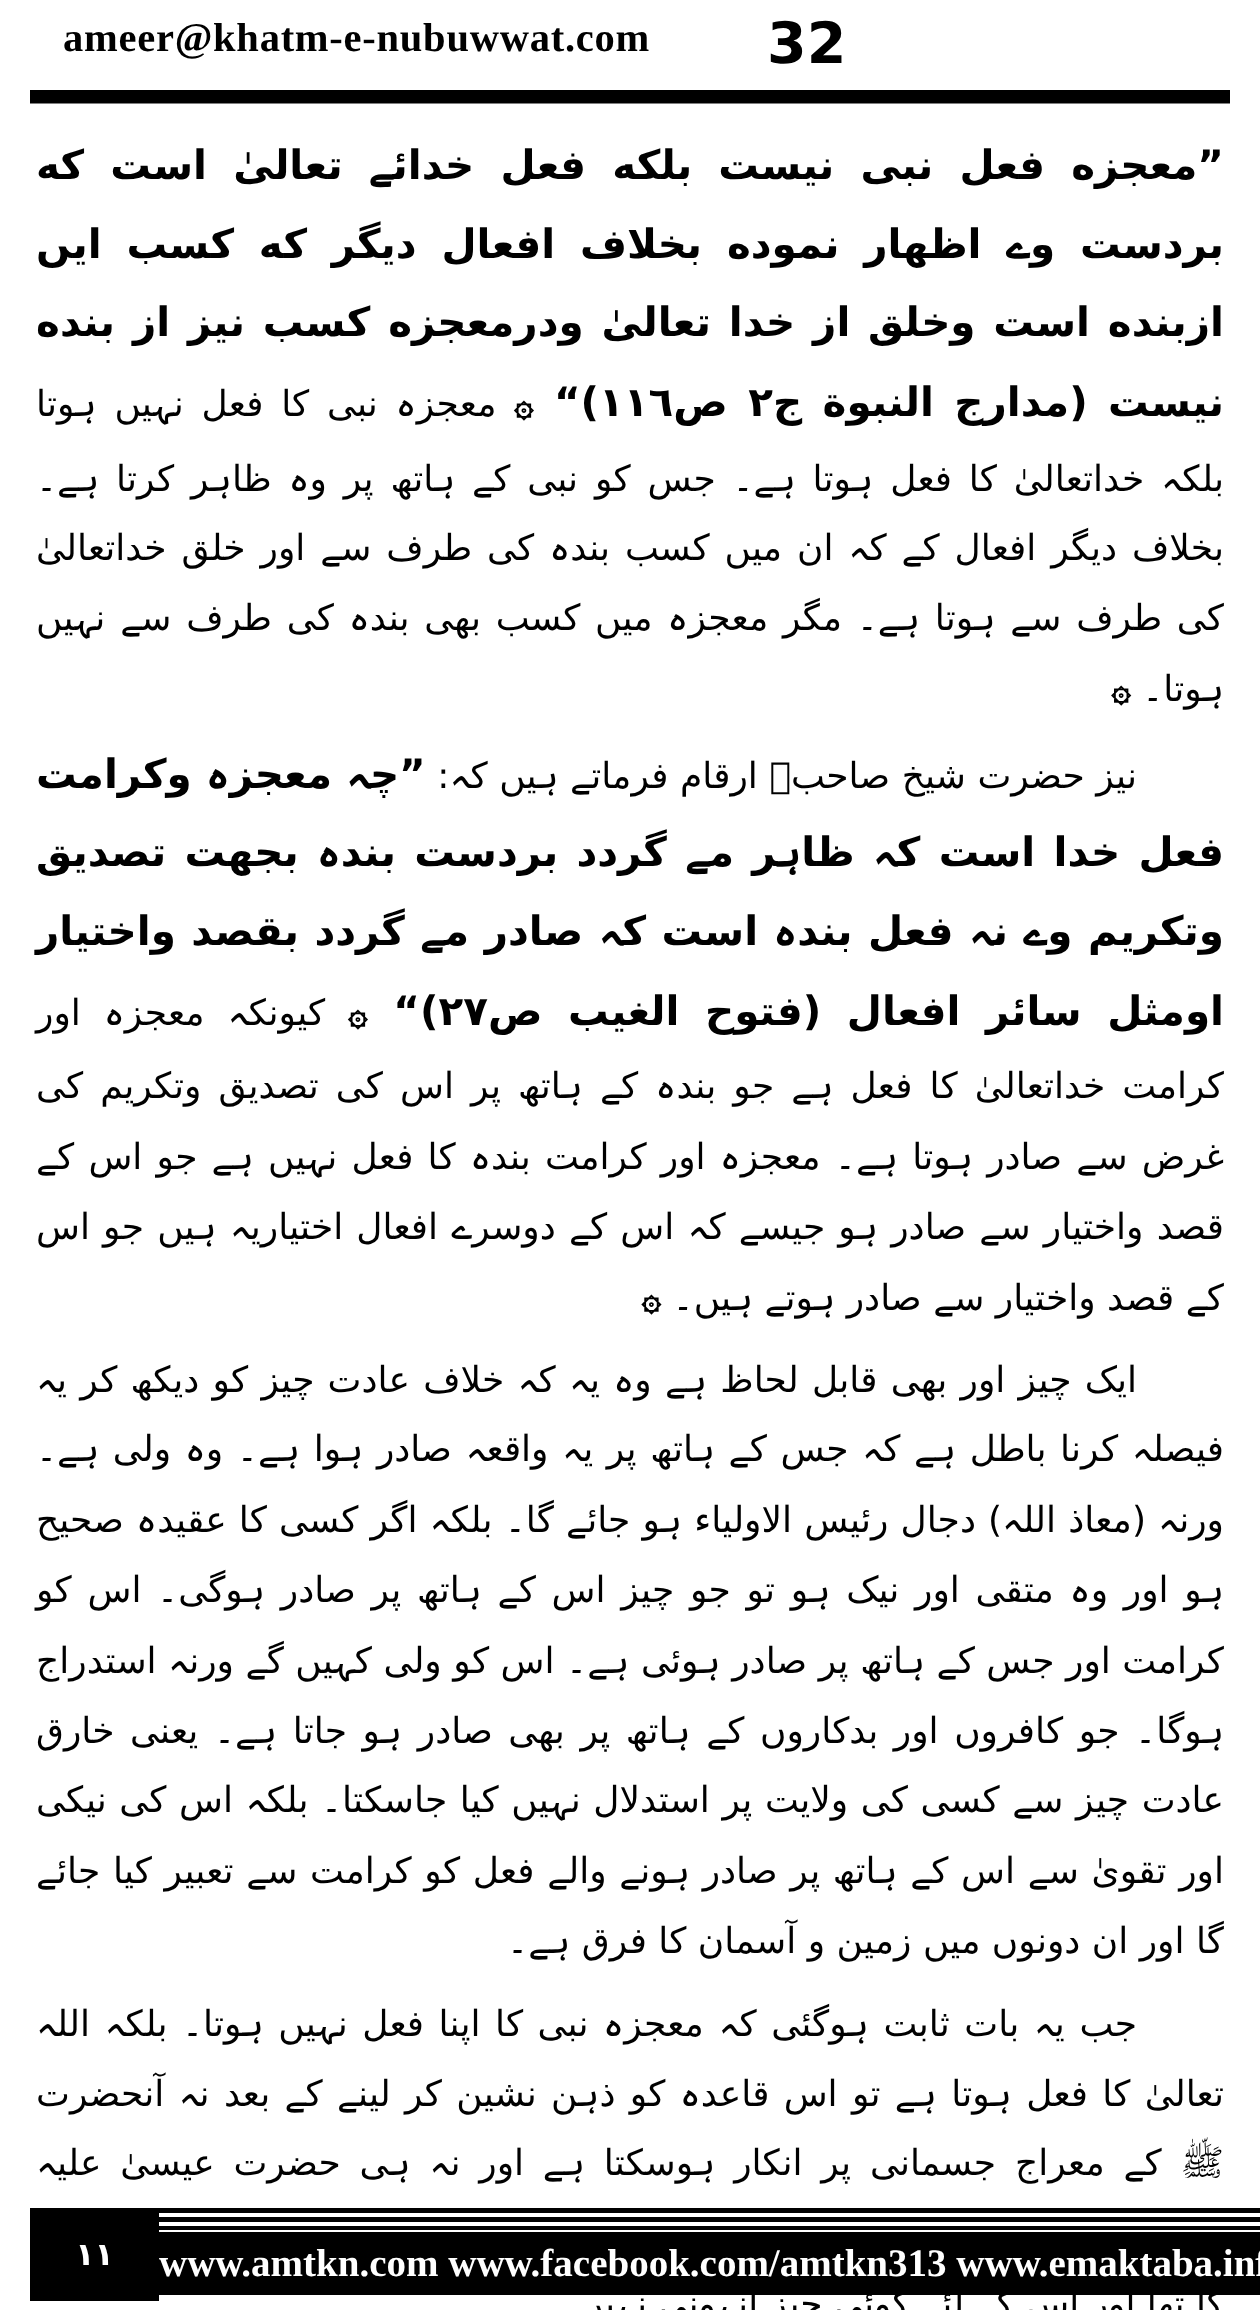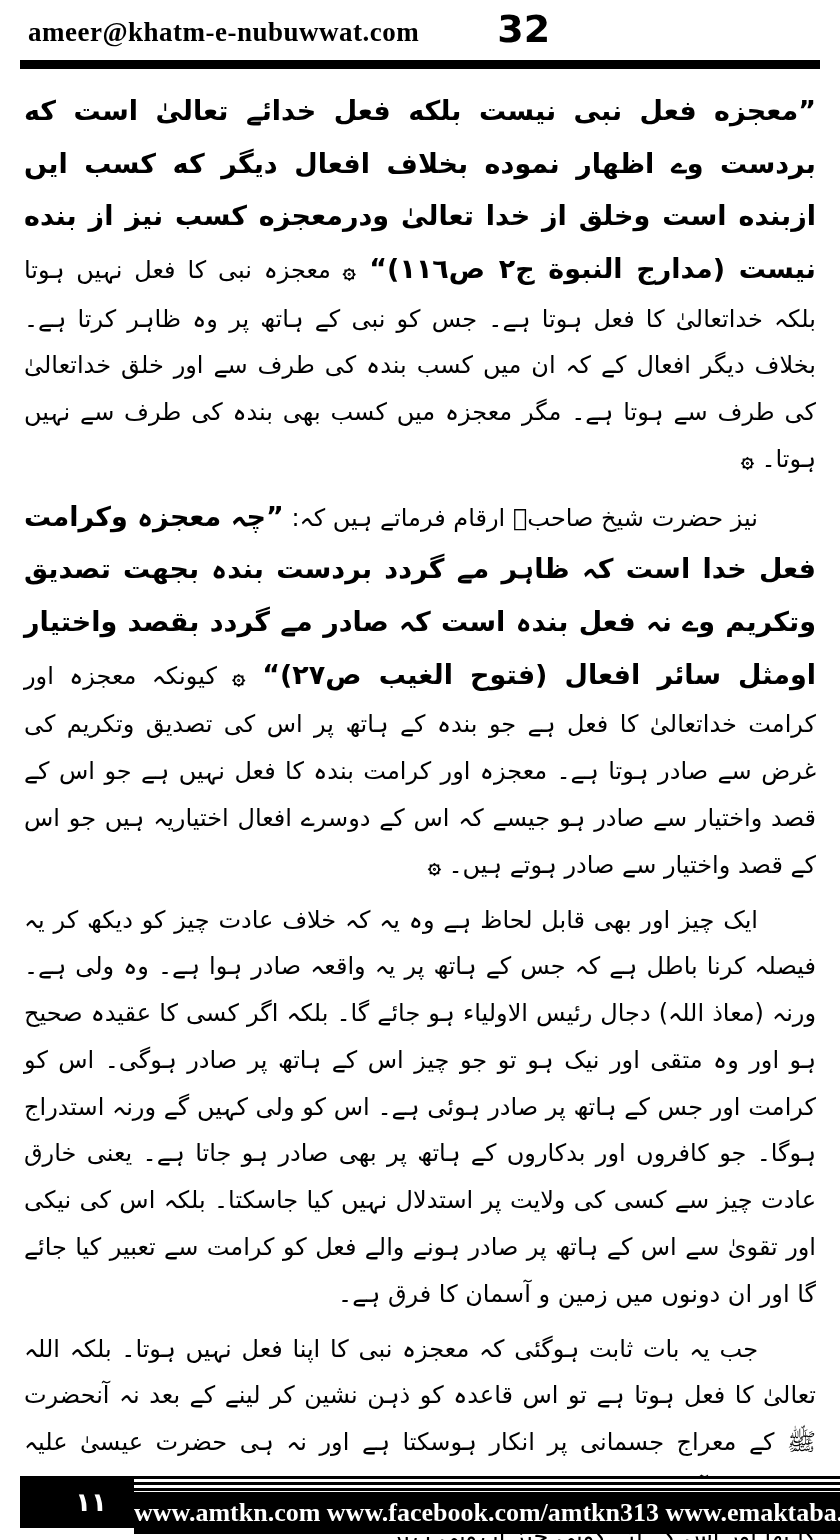"ameer@khatm-e-nubuwwat.com" .header { align-items: flex-end -> flex-start; padding: 10px 24px 4px 28px -> 10px 24px 4px 42px }
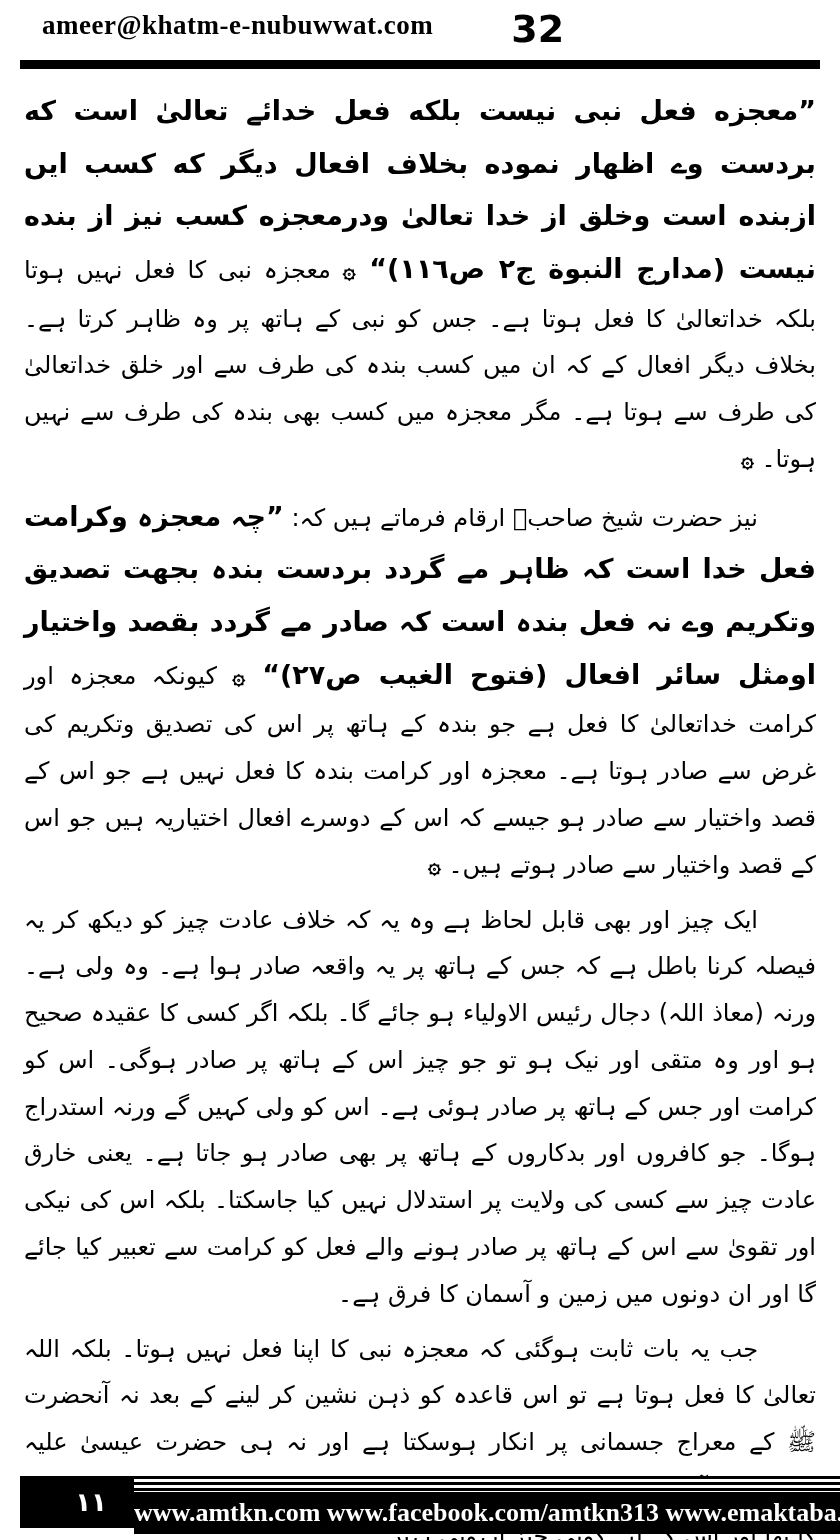"۱۱" .footer-pagebox { font-size: 26px -> 21px; height: 52px -> 62px; padding-left: 28px -> none }
